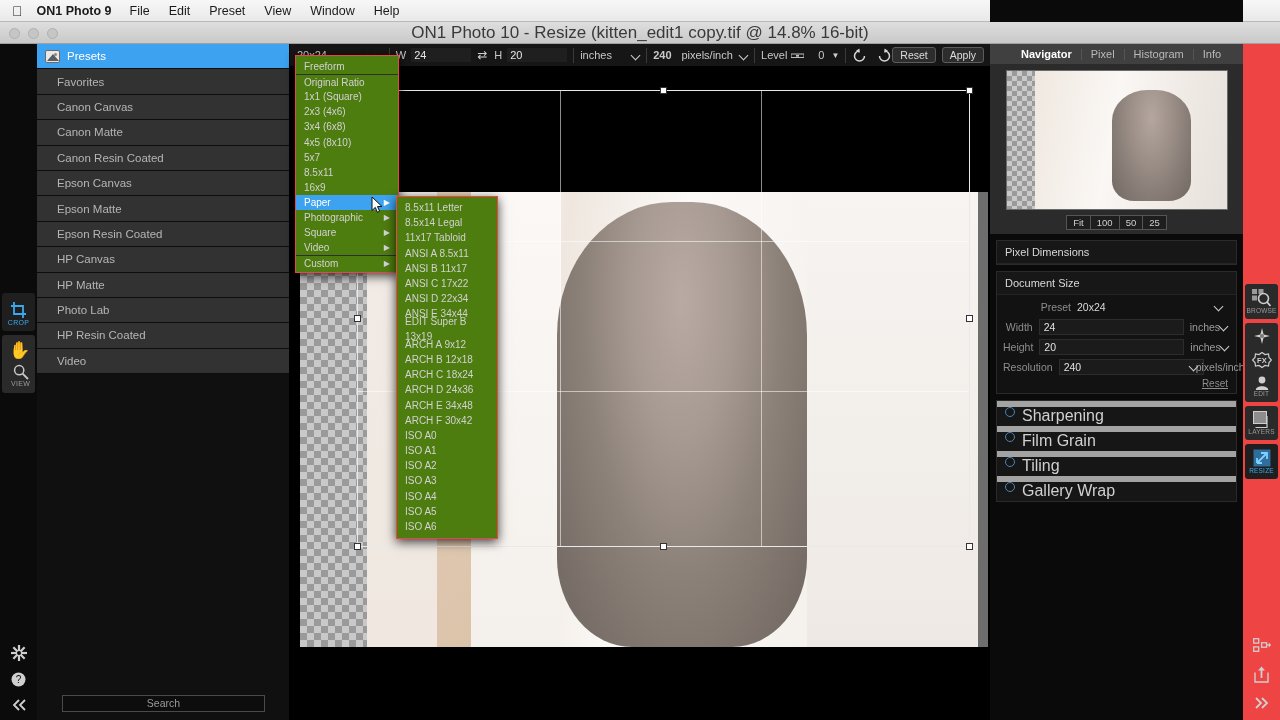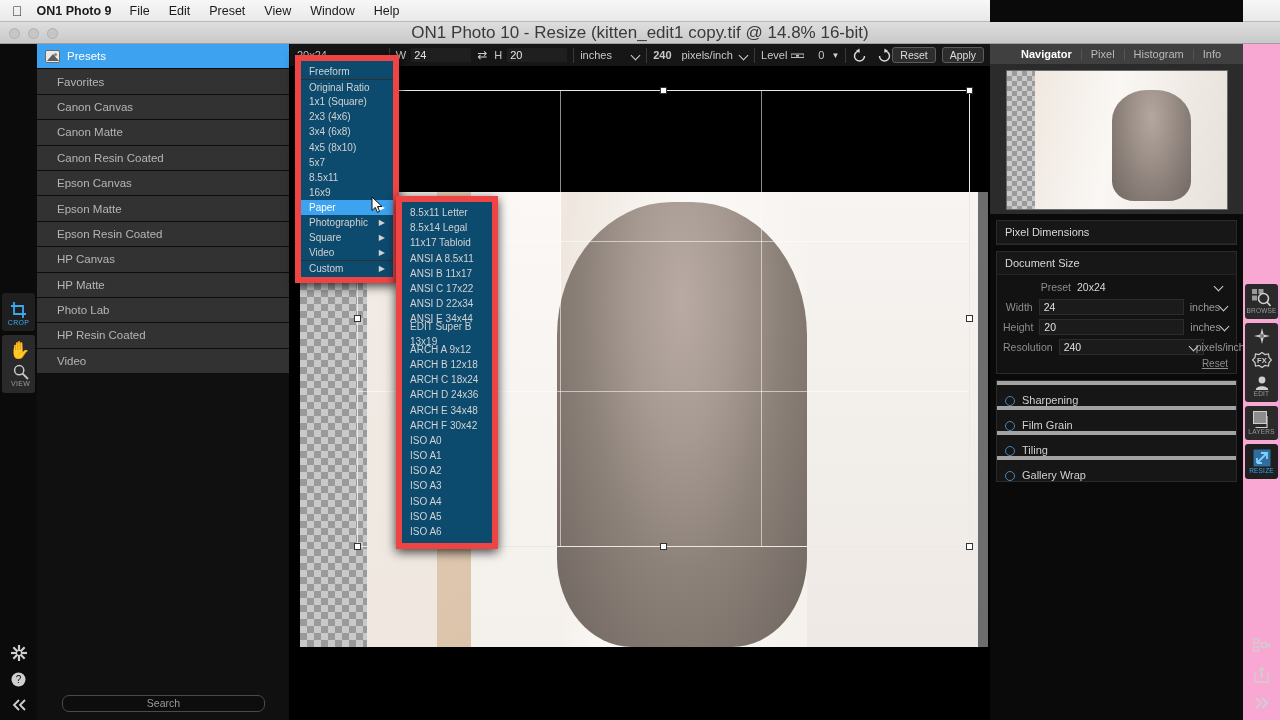"Freeform" .menu { background: #0c4a6e -> #4d7c0f; border: 6px solid #ef4444 -> 1px solid #ef4444 }
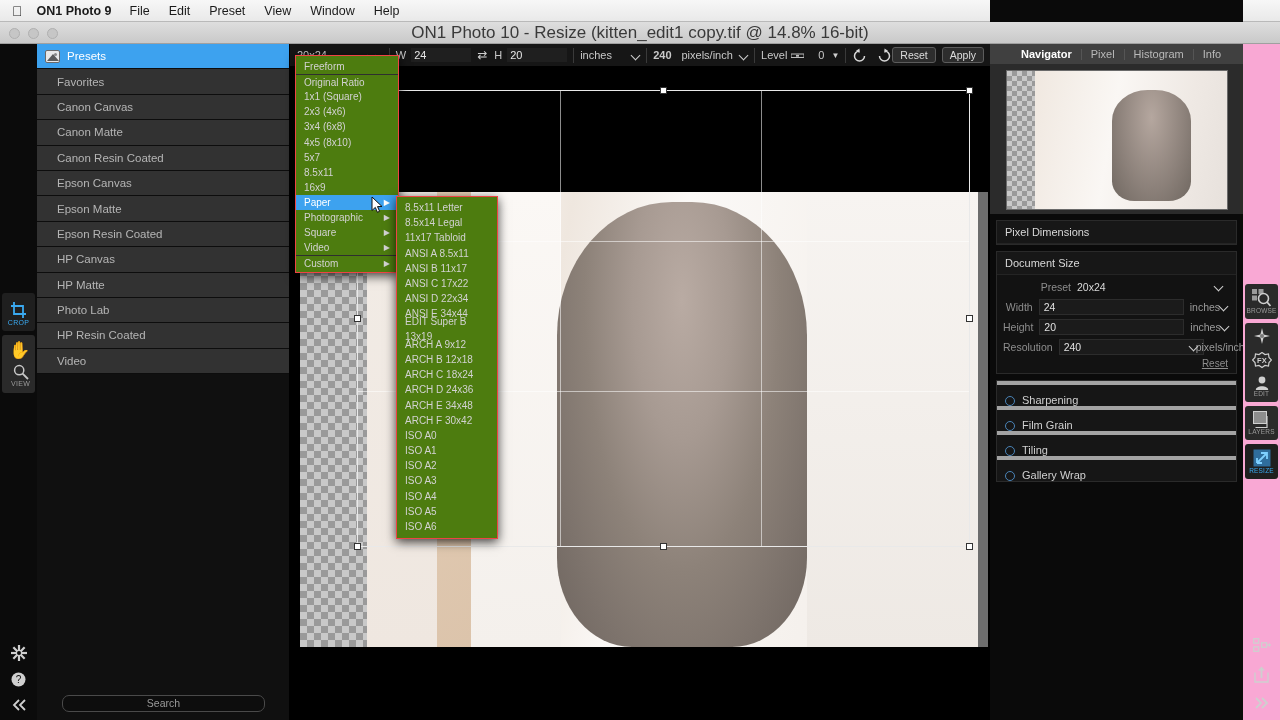"Fit" div.zoomrow { html: none -> <div> <span>Fit</span> <span>100</span> <span>50</span> <span>25</span> </div> }
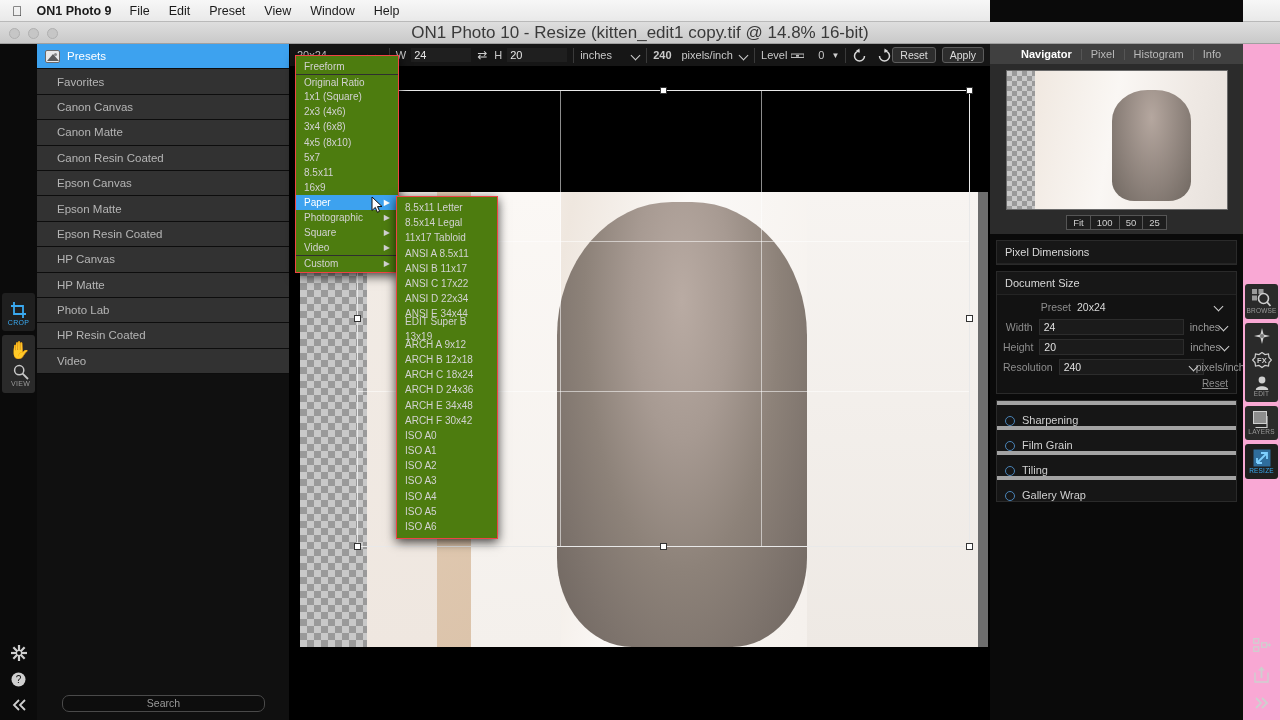"FX" .rightrail { background: #f9a8d4 -> #ef4444 }
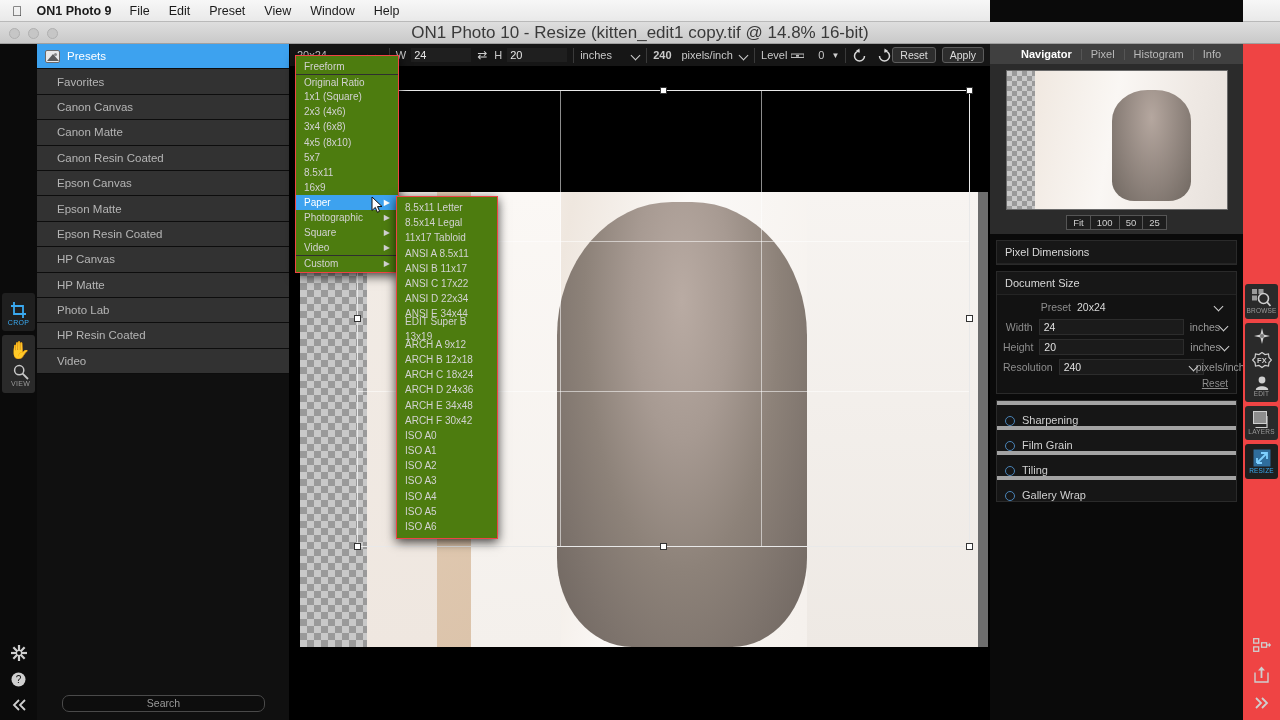"Sharpening" .srow { align-items: flex-end -> flex-start; border-top: 4px solid #a3a3a3 -> 6px solid #a3a3a3; font-size: 11px -> 16px }
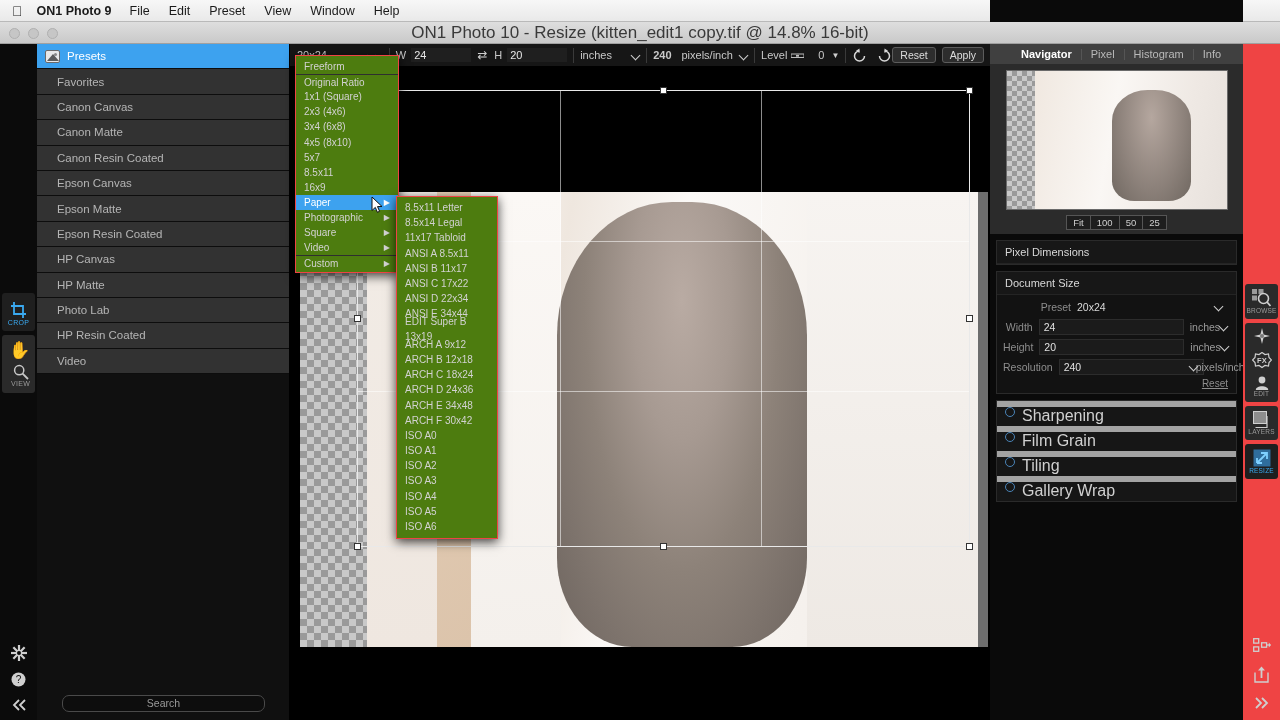"Search" .searchbox { border-radius: 7px -> 0 }
